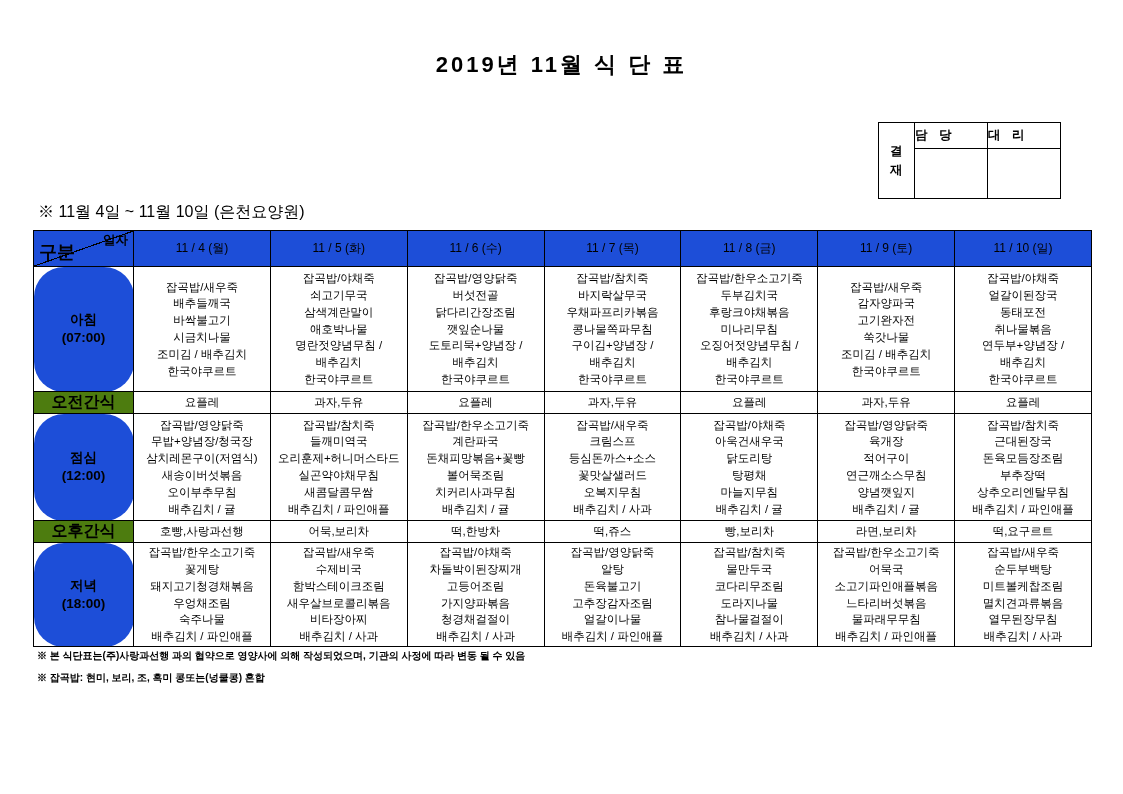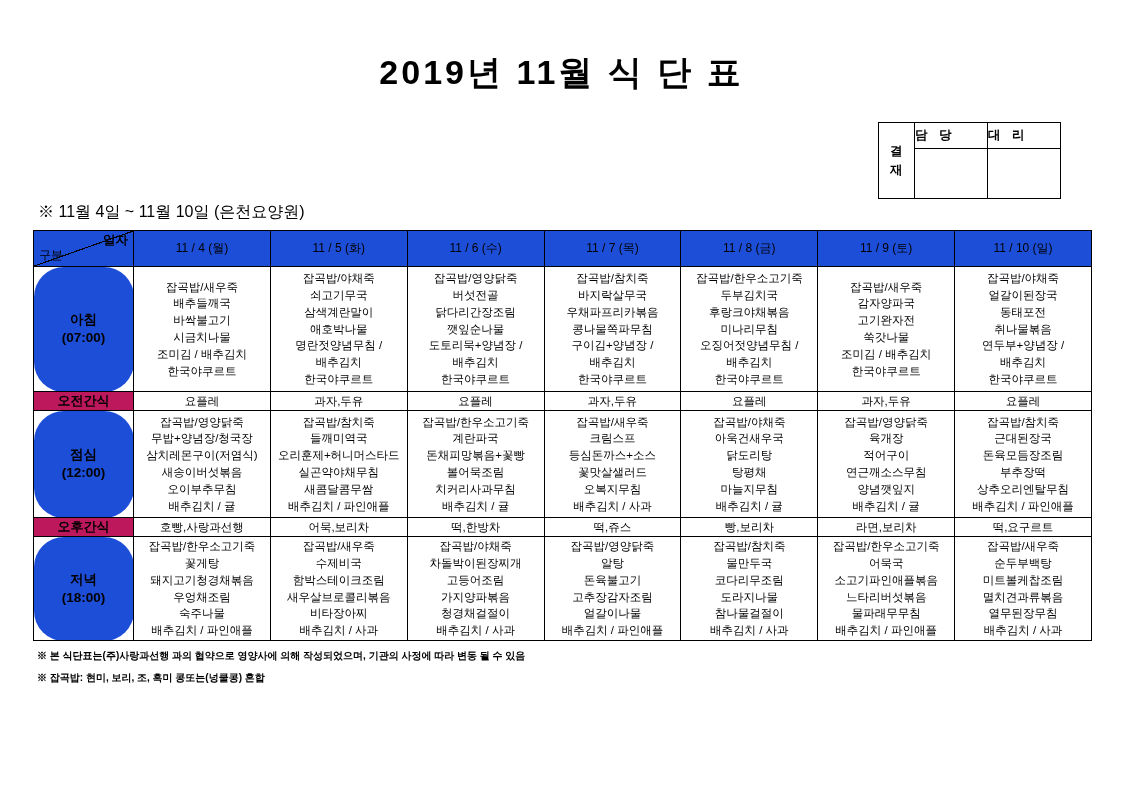"2019년 11월 식 단 표" .title { font-size: 34px -> 22px }
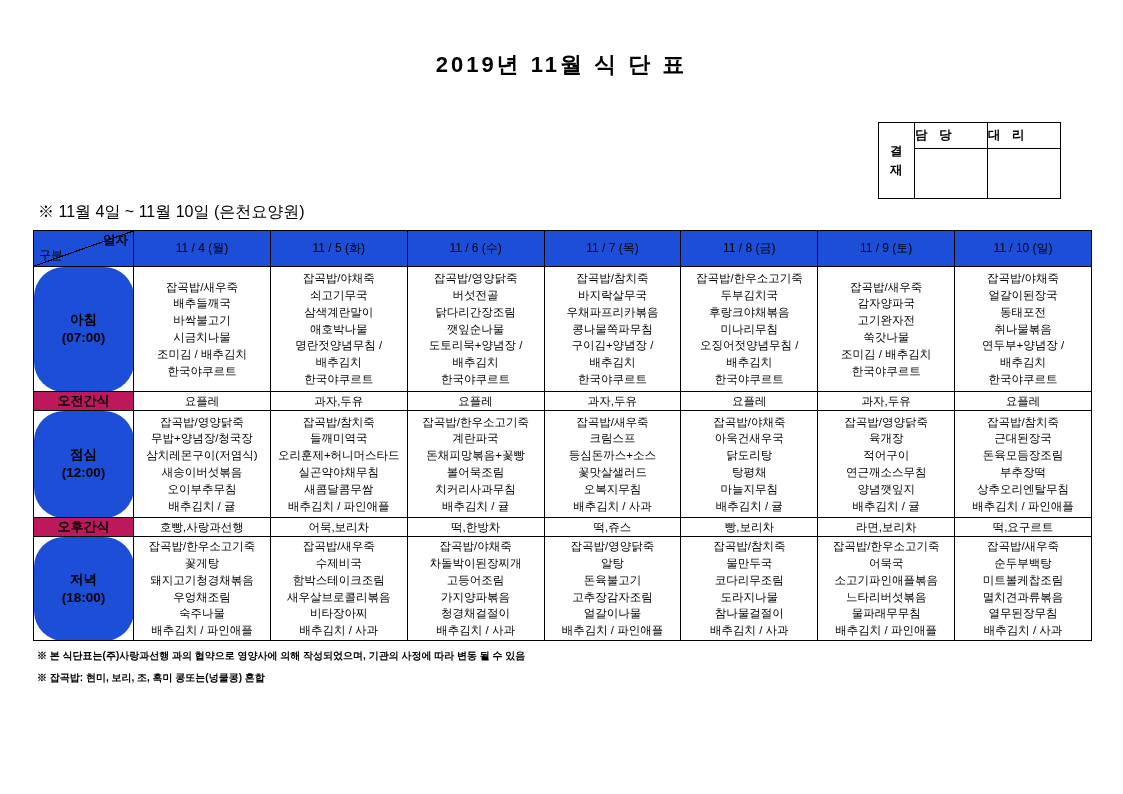"구분" .c-bottom { font-size: 12px -> 18px; font-weight: normal -> bold }
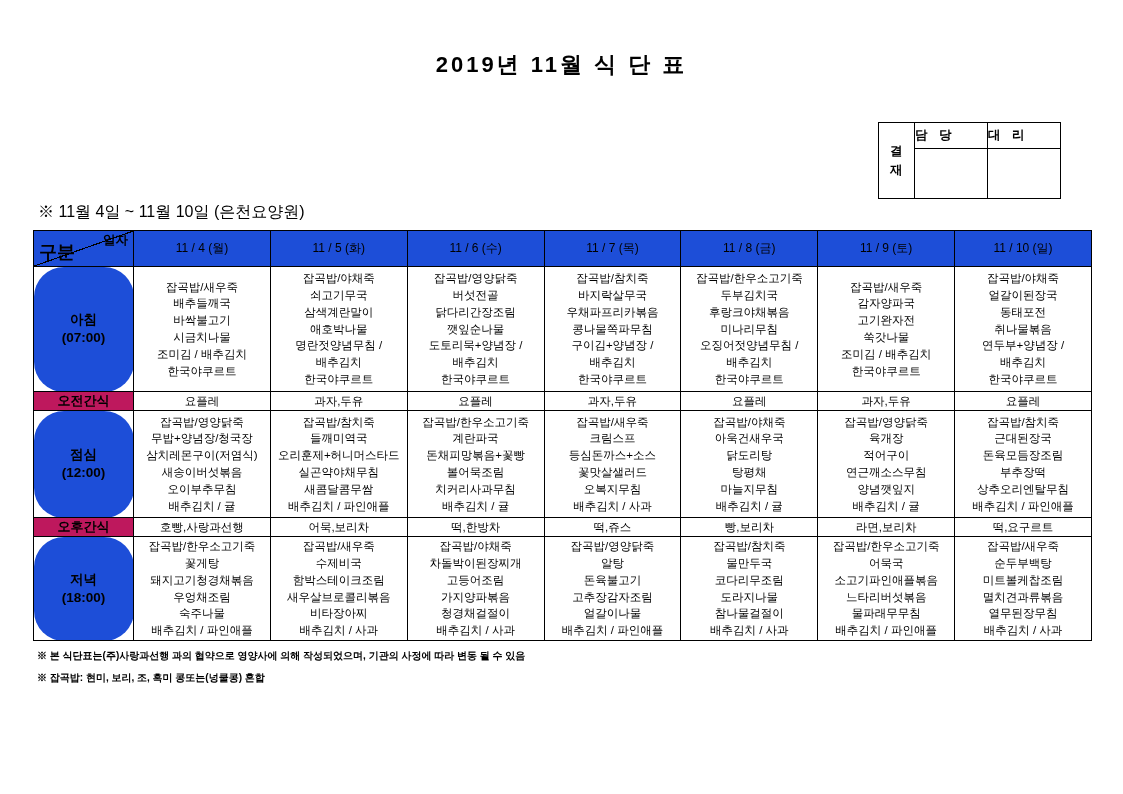"오전간식" .snack-label { background: #be185d -> #4d7c0f; font-size: 13px -> 16px }
